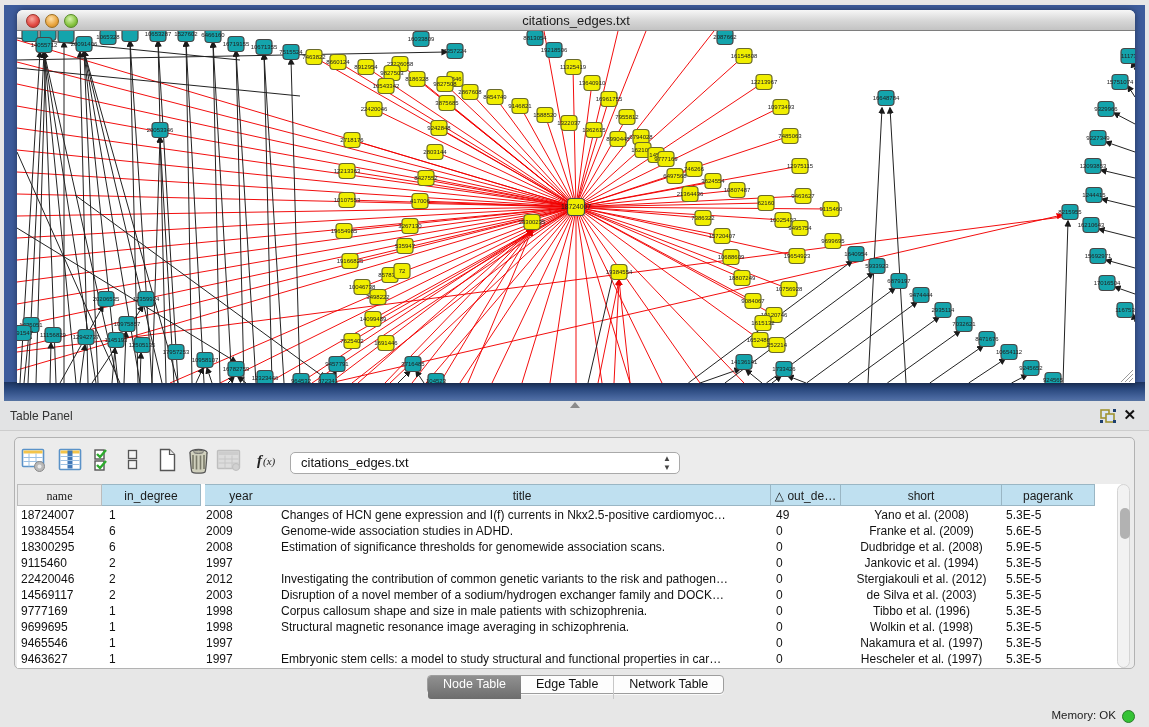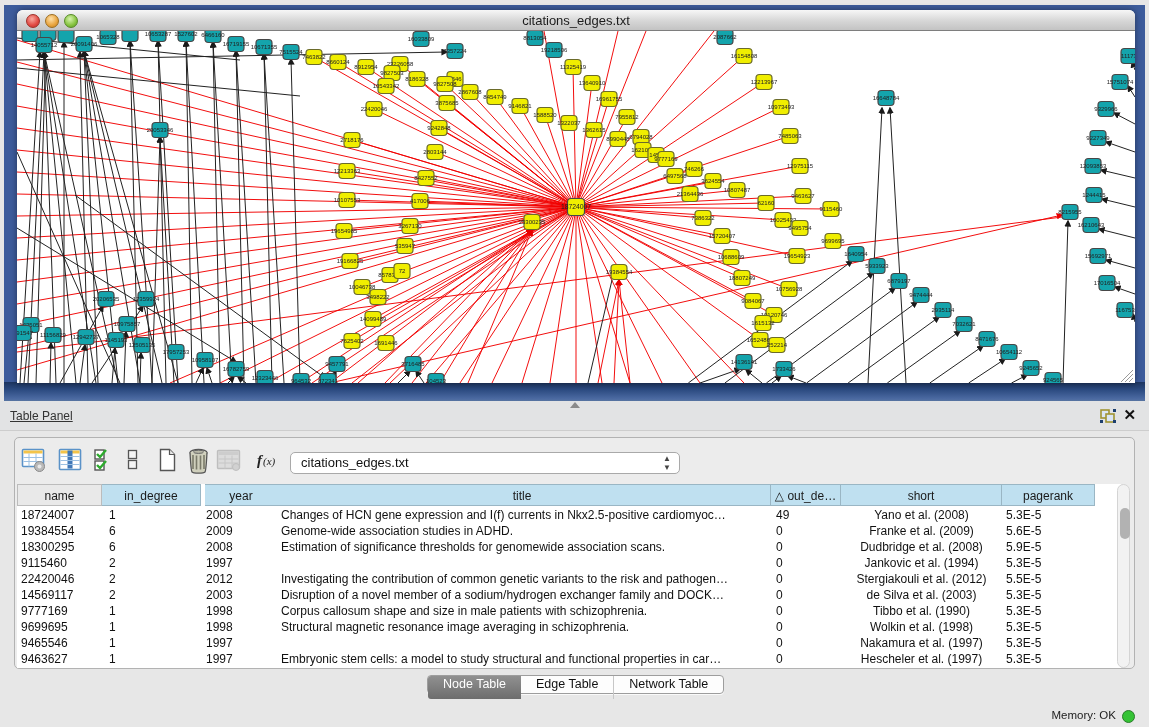"Table Panel" #tpbar .t { text-decoration: underline -> none }
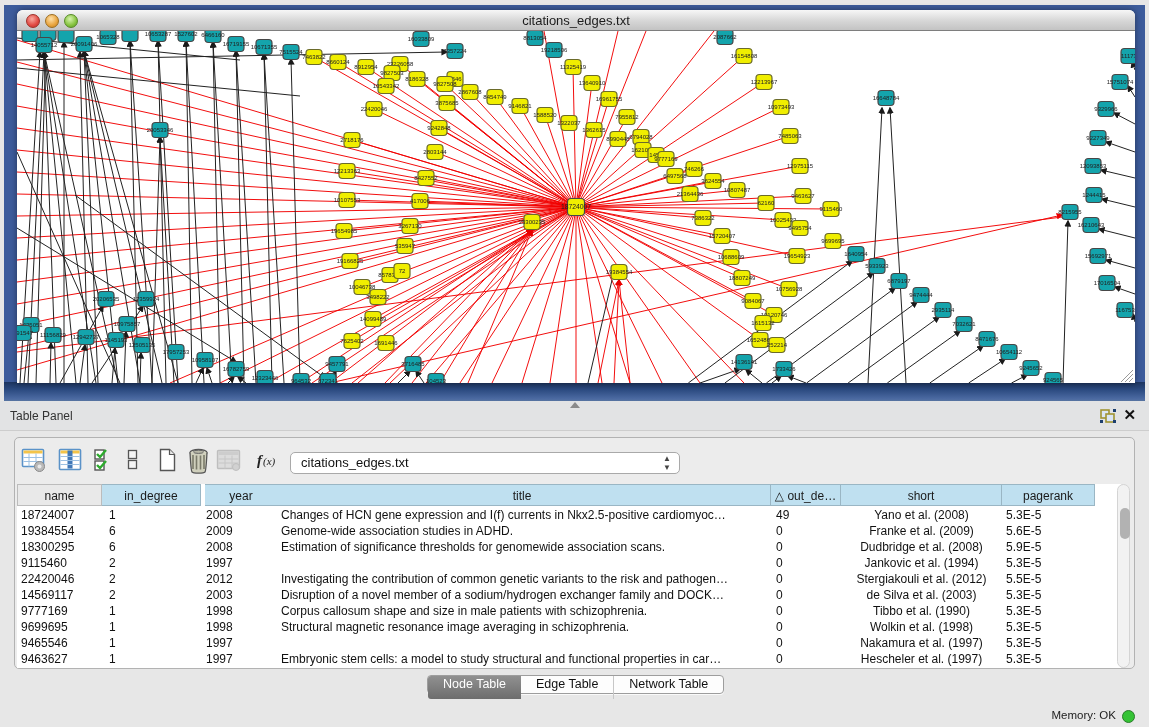"name" #thead .h0 { font-family: none -> Liberation Serif, serif }
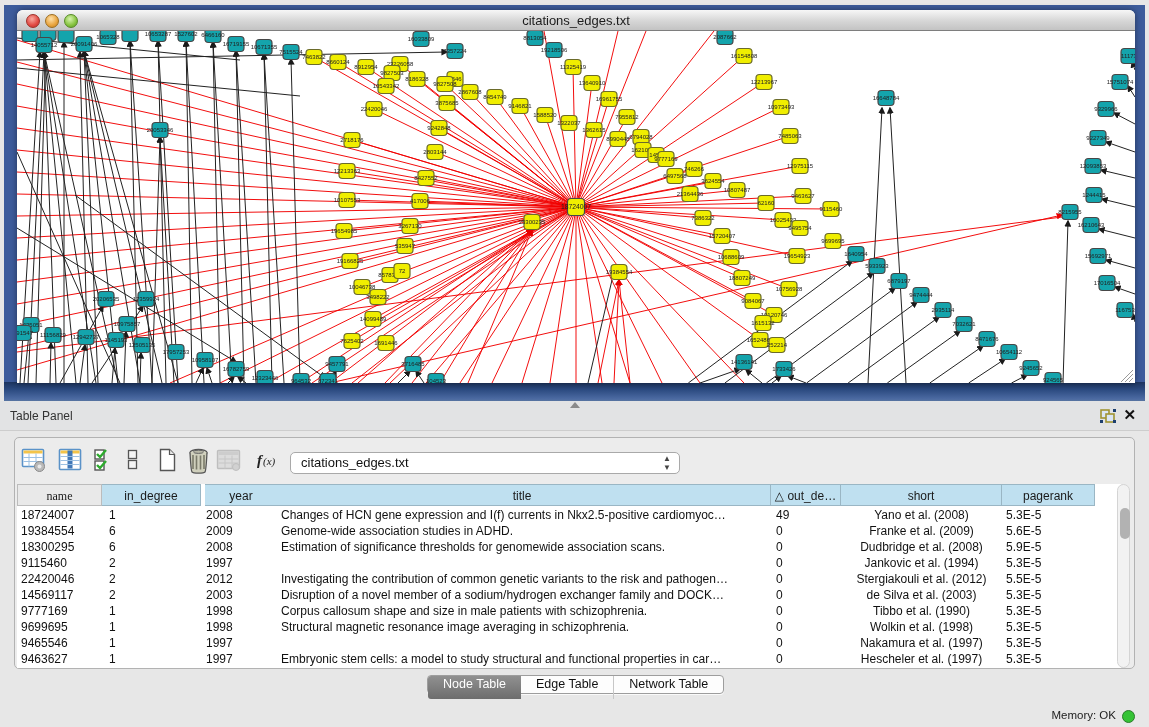"Tibbo et al. (1990)" span.c5 { text: 1990 -> 1996 }
